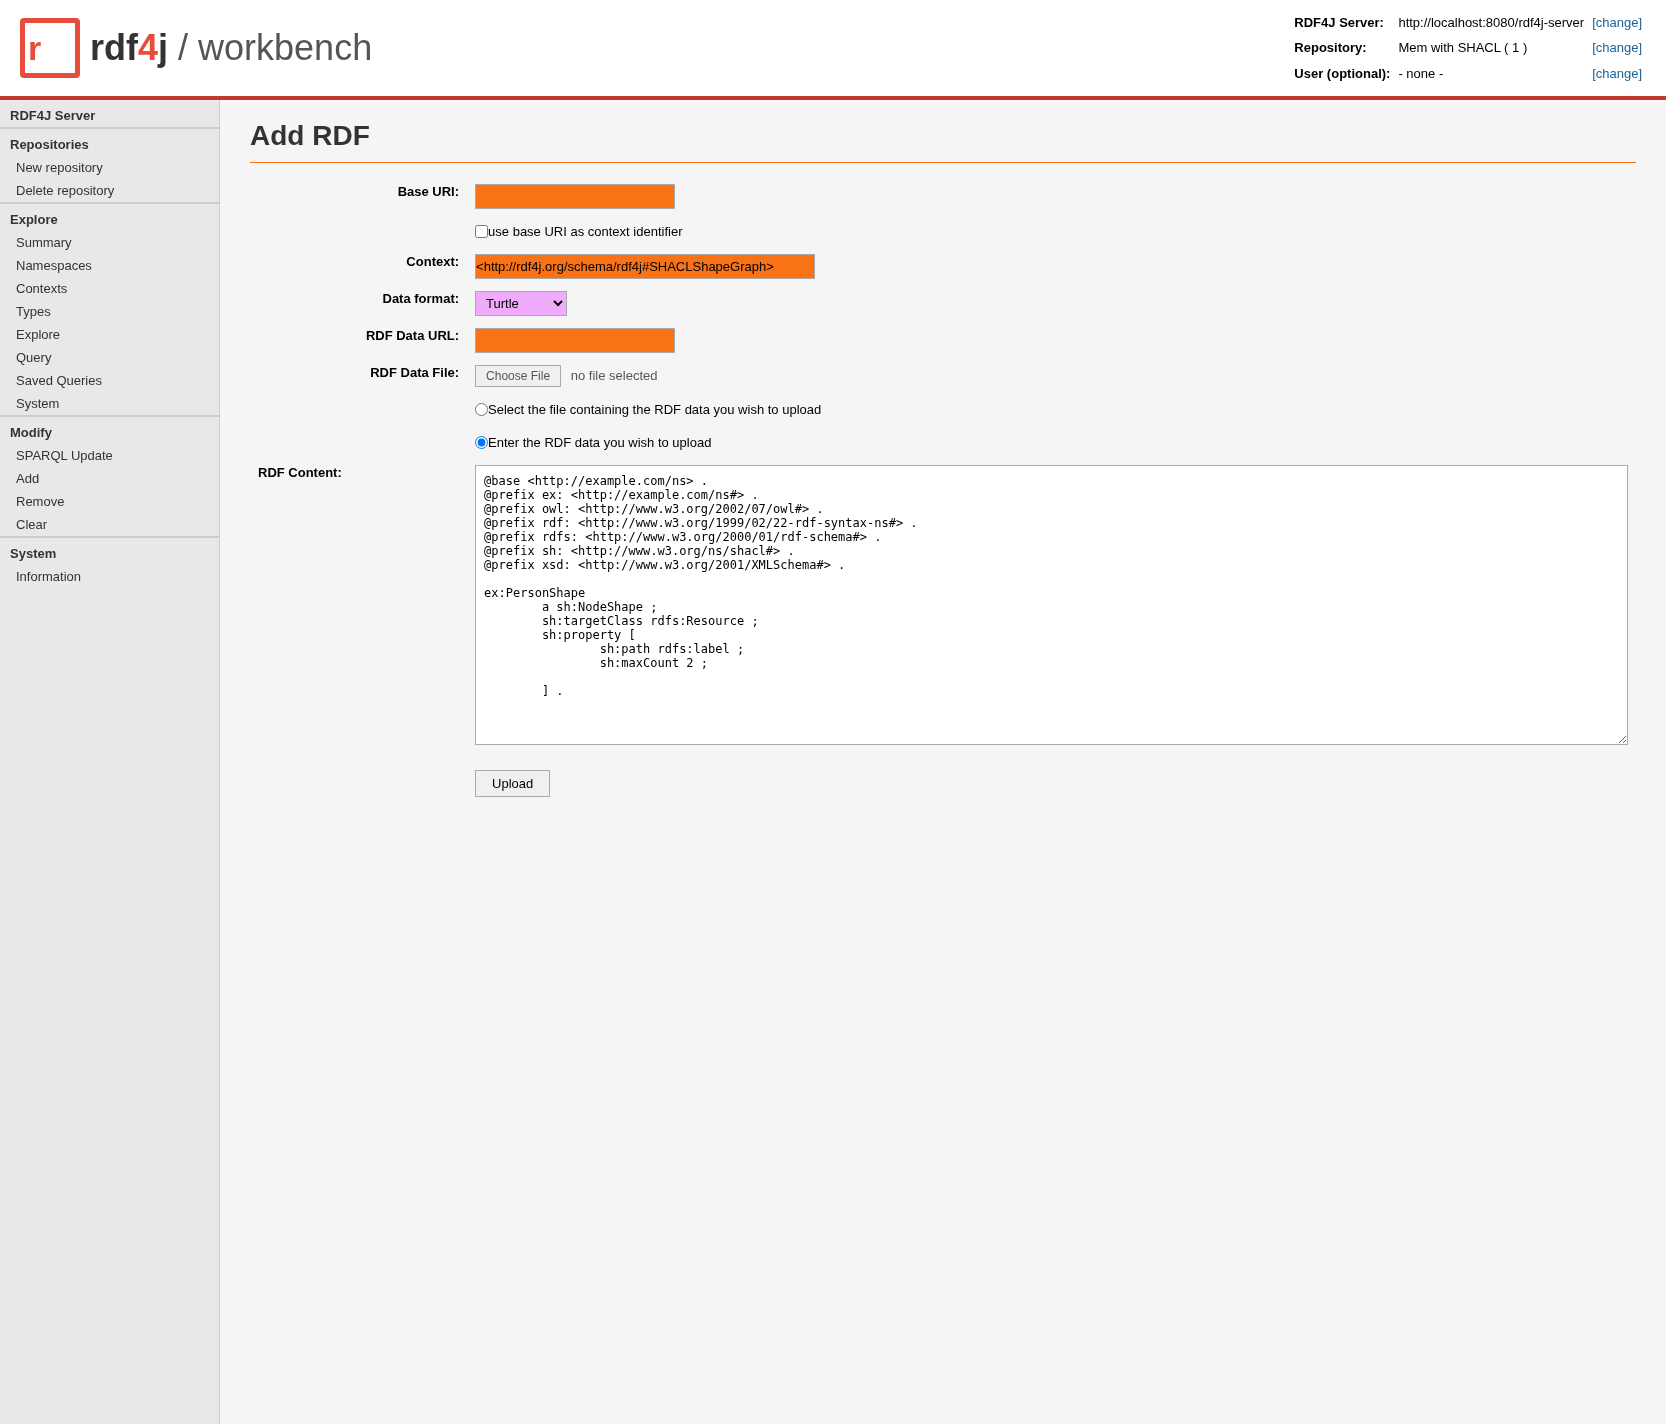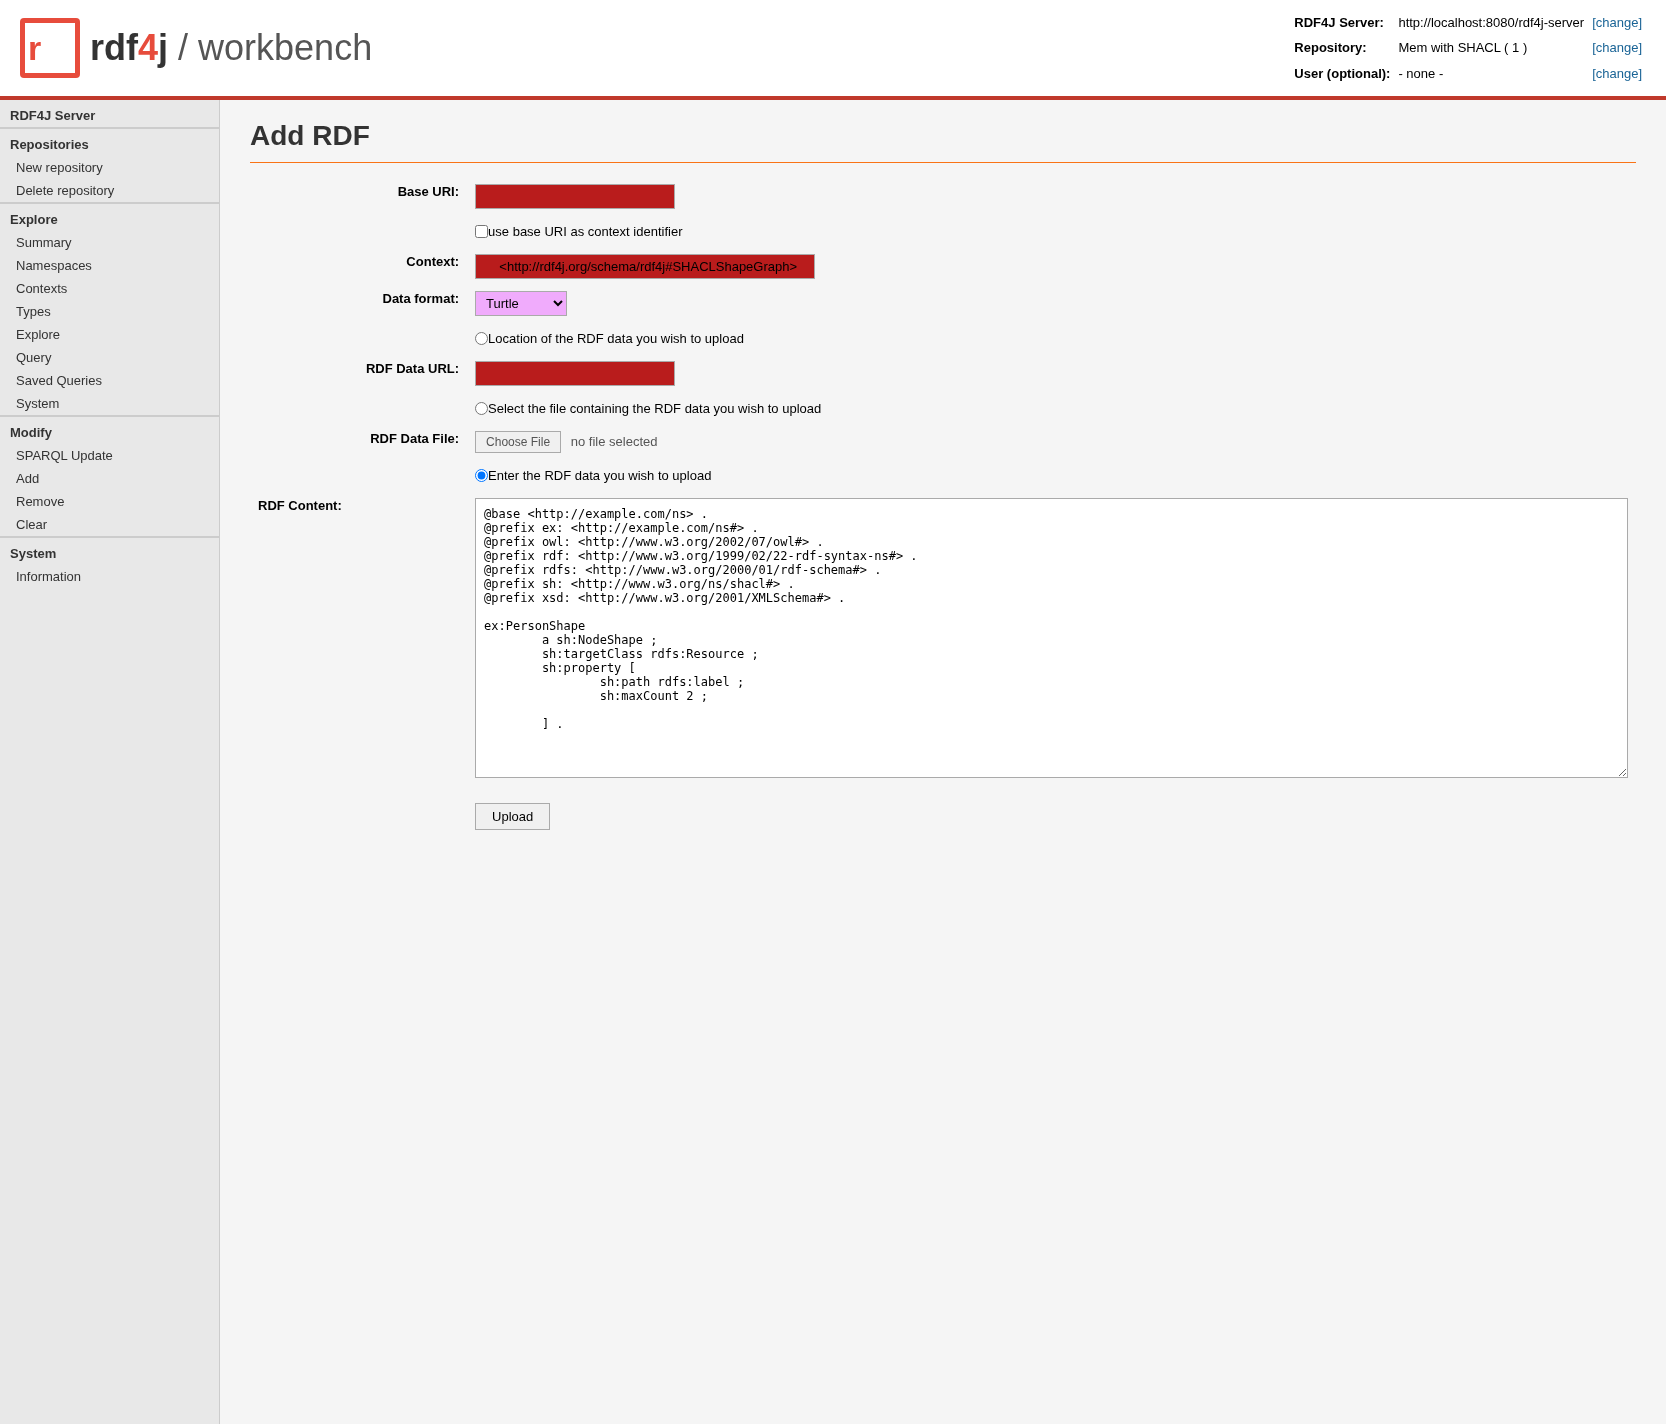"<http://rdf4j.org/schema/rdf4j#SHACLShap" input[type="text"] { background: #b91c1c -> #f97316; padding: 4px 17px -> 4px 0; text-align: right -> none }
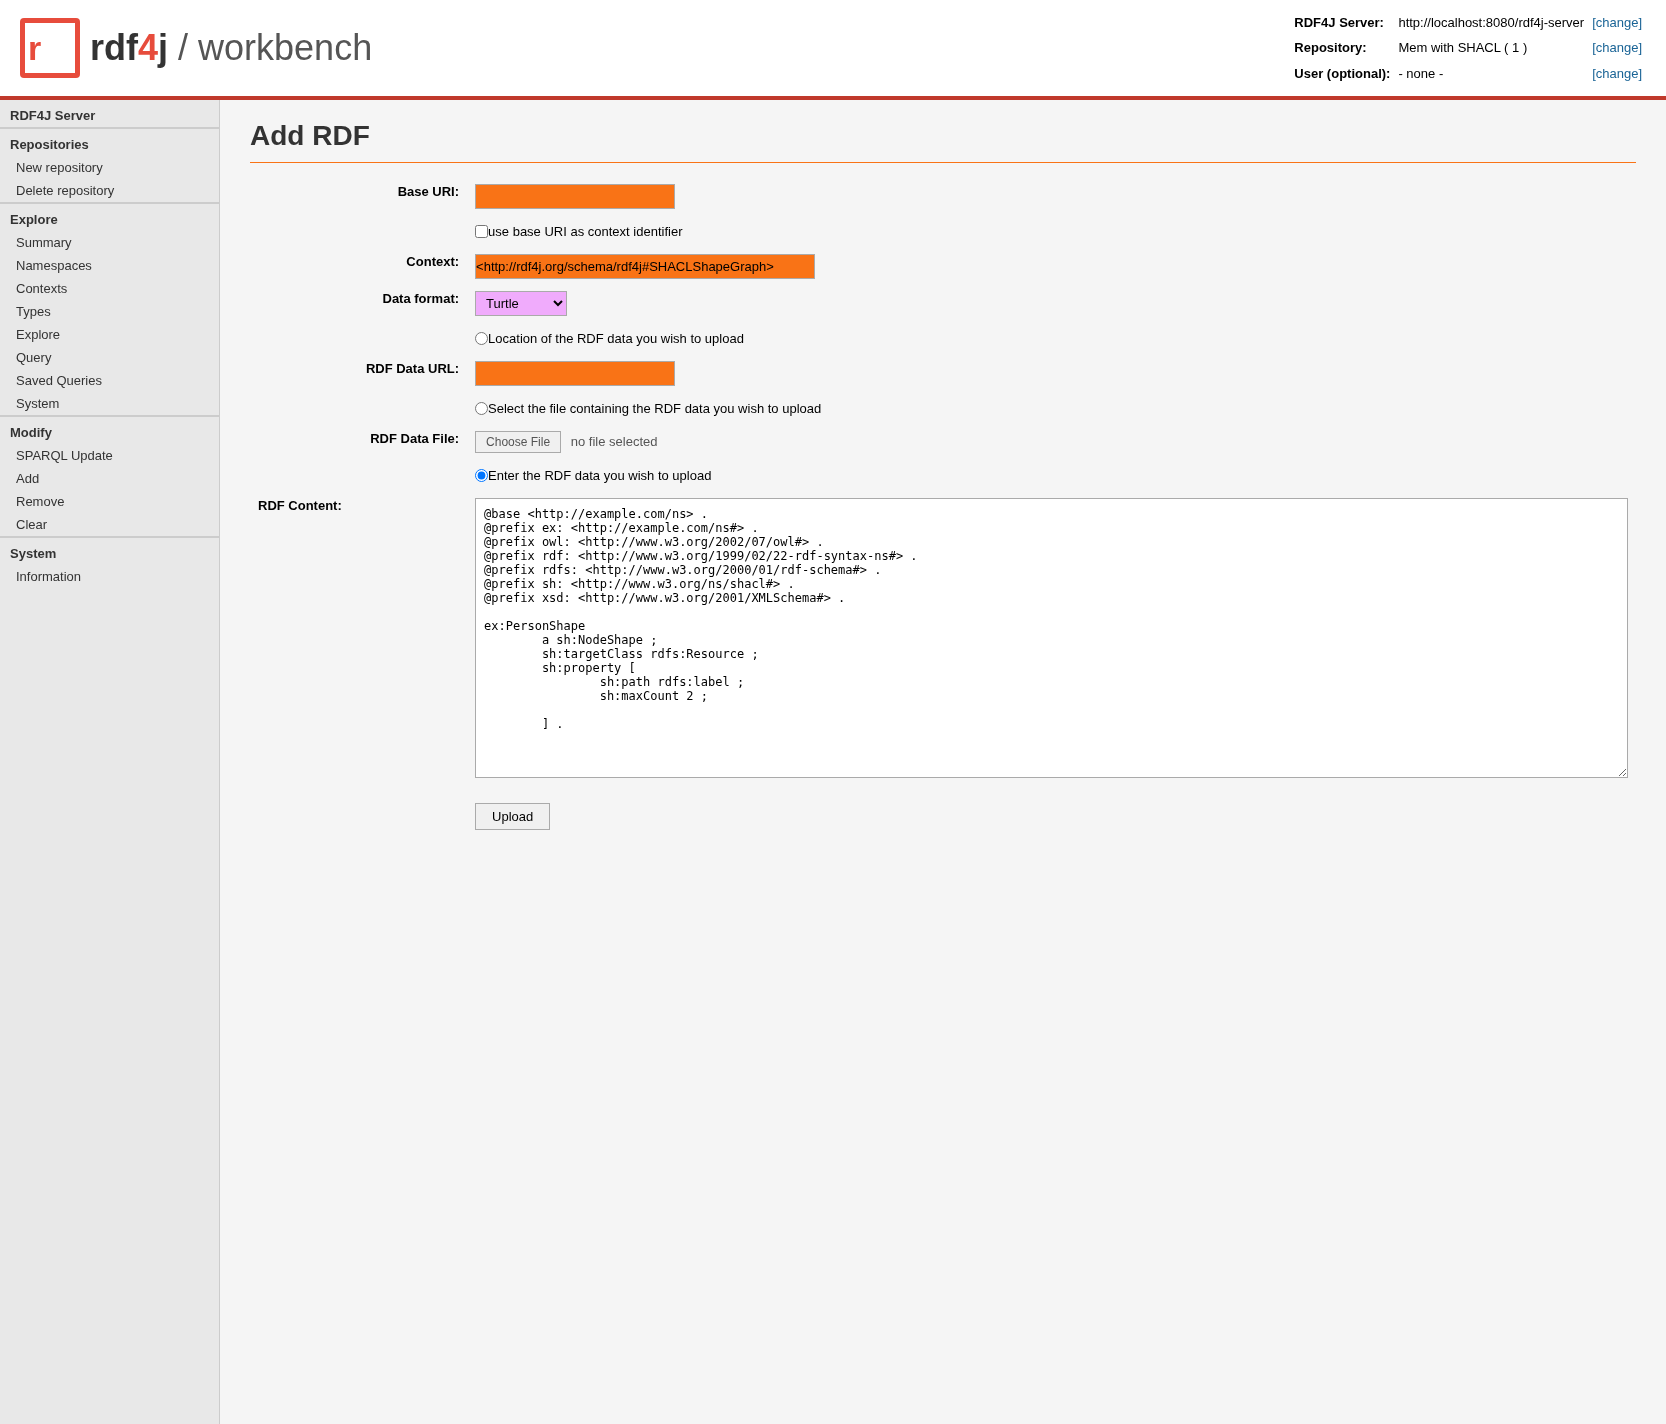"Location of the RDF data" tr { html: <tr> <td></td> <td> <div> <input> <span>Location of the RDF data you wish to upload</span> </div> </td> </tr> -> none }
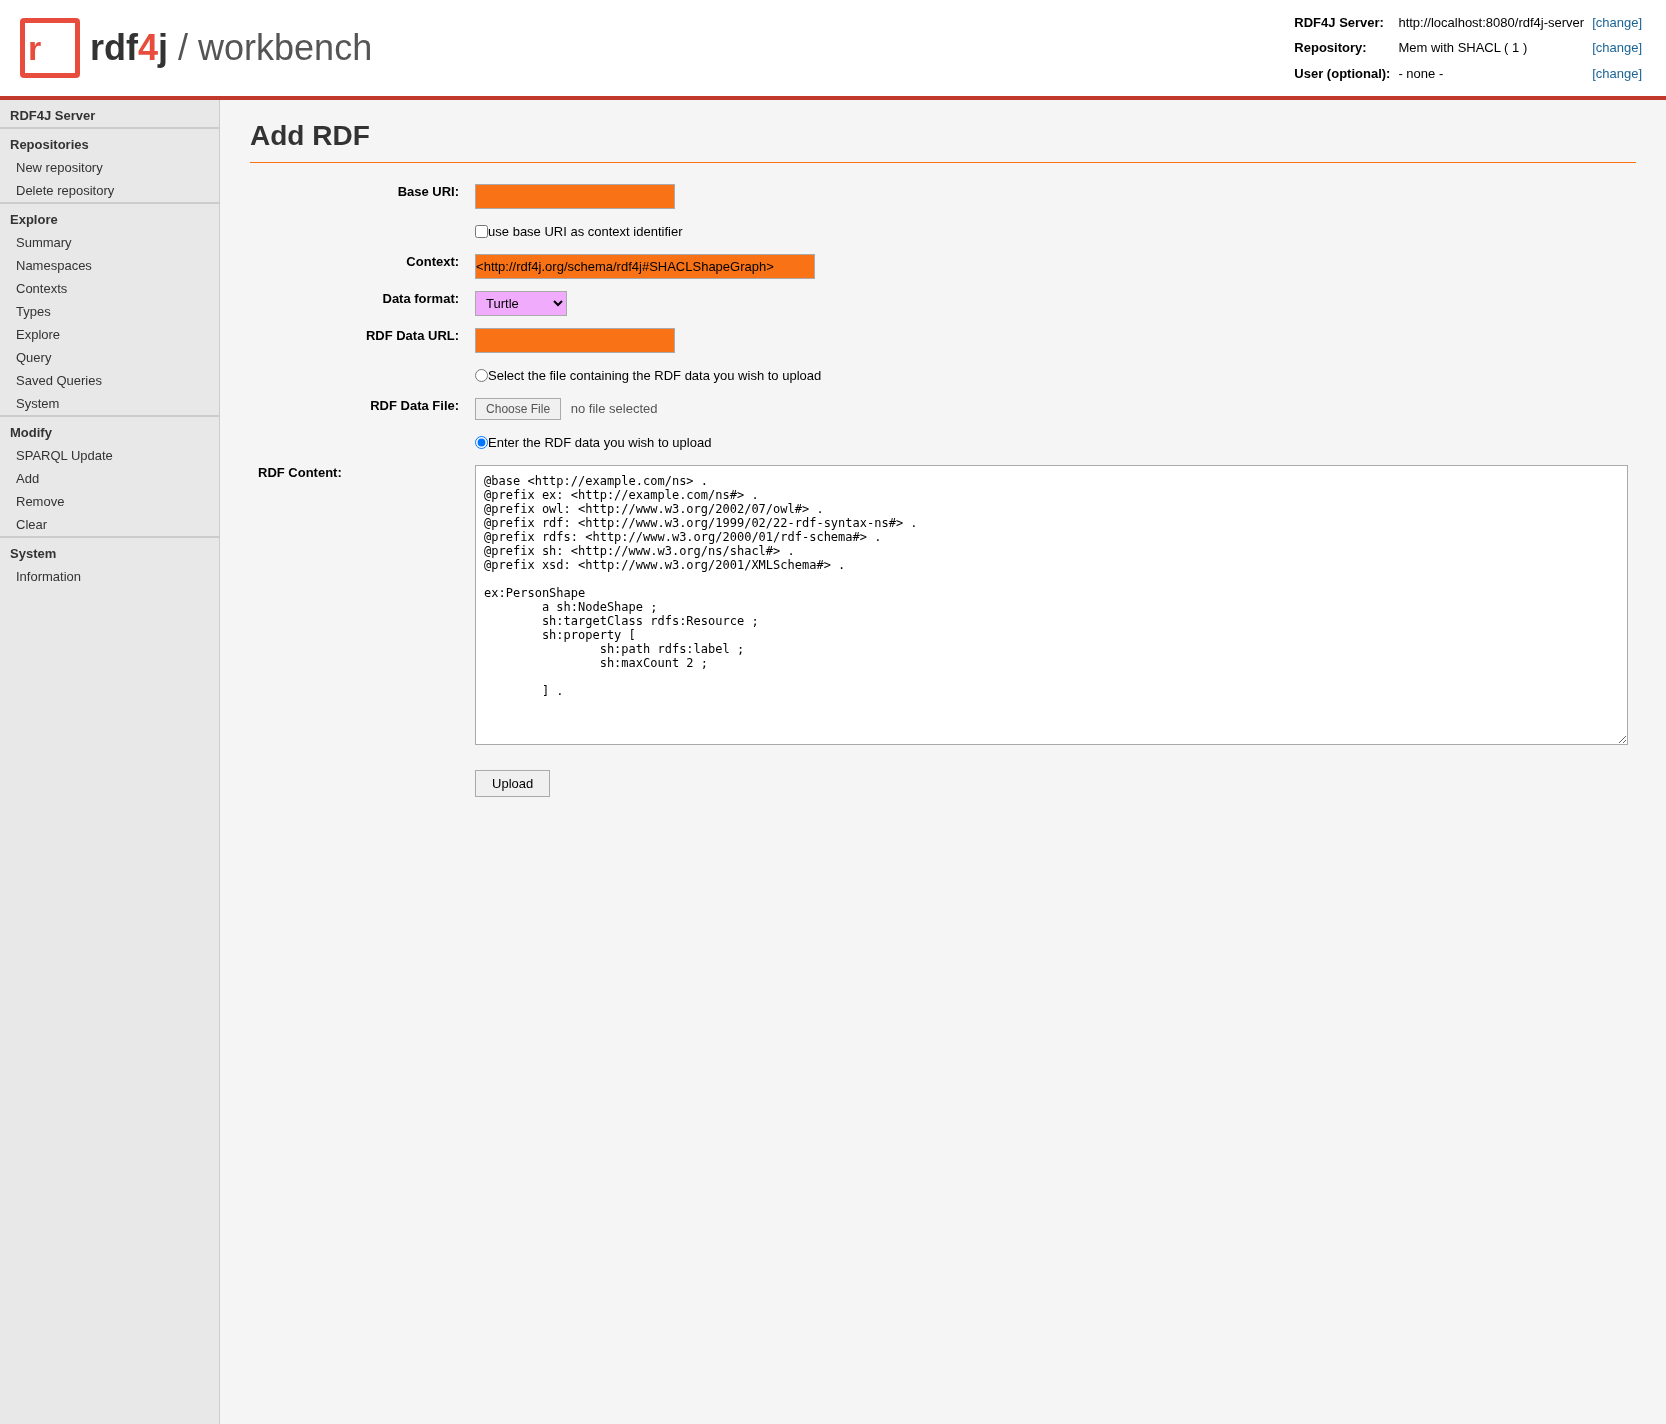"Select the file containing the" tr { order: before "RDF Data File:" -> after "RDF Data File:" }
